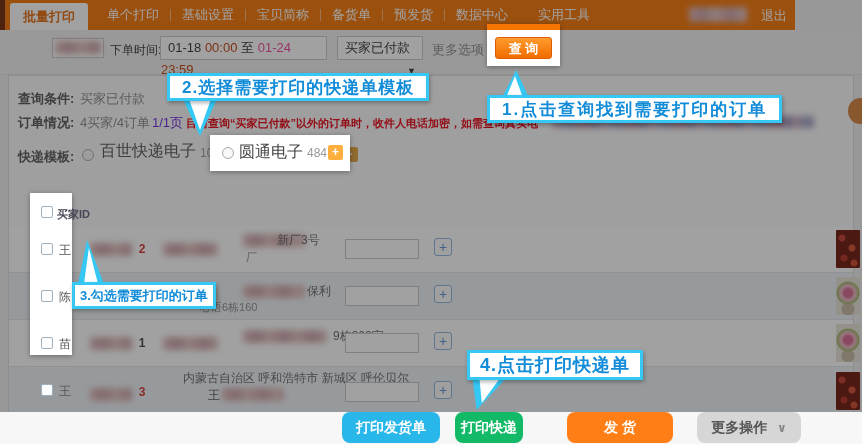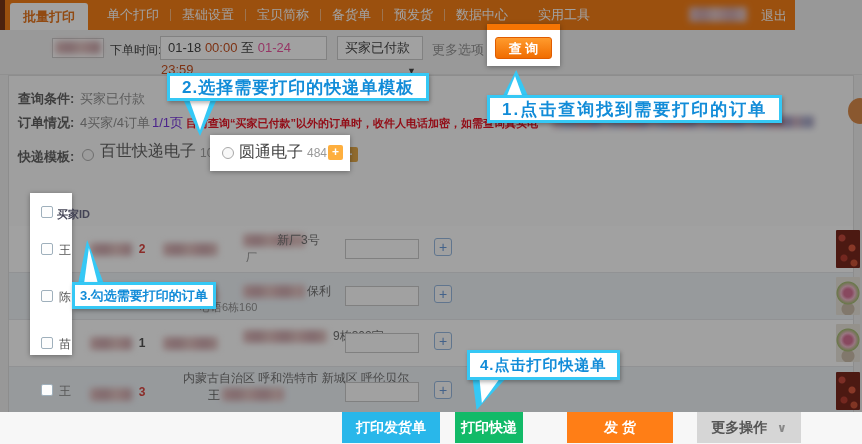"4.点击打印快递单" div.ann { font-size: 15px -> 18px }
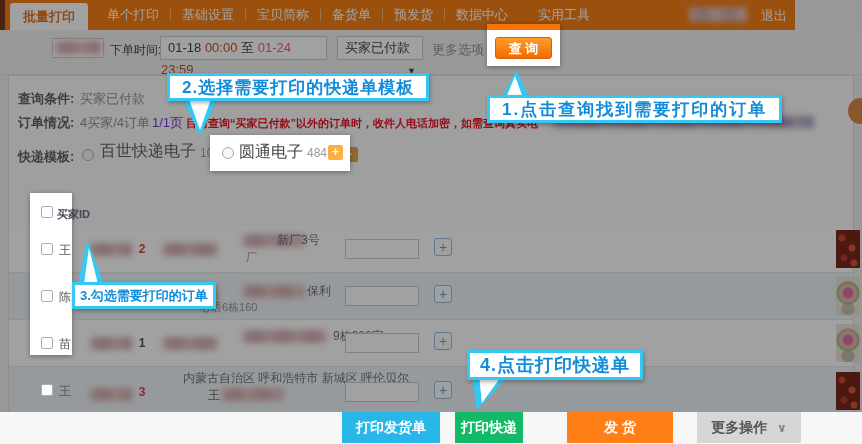"打印发货单" .fbtn { border-radius: 0 -> 8px }
